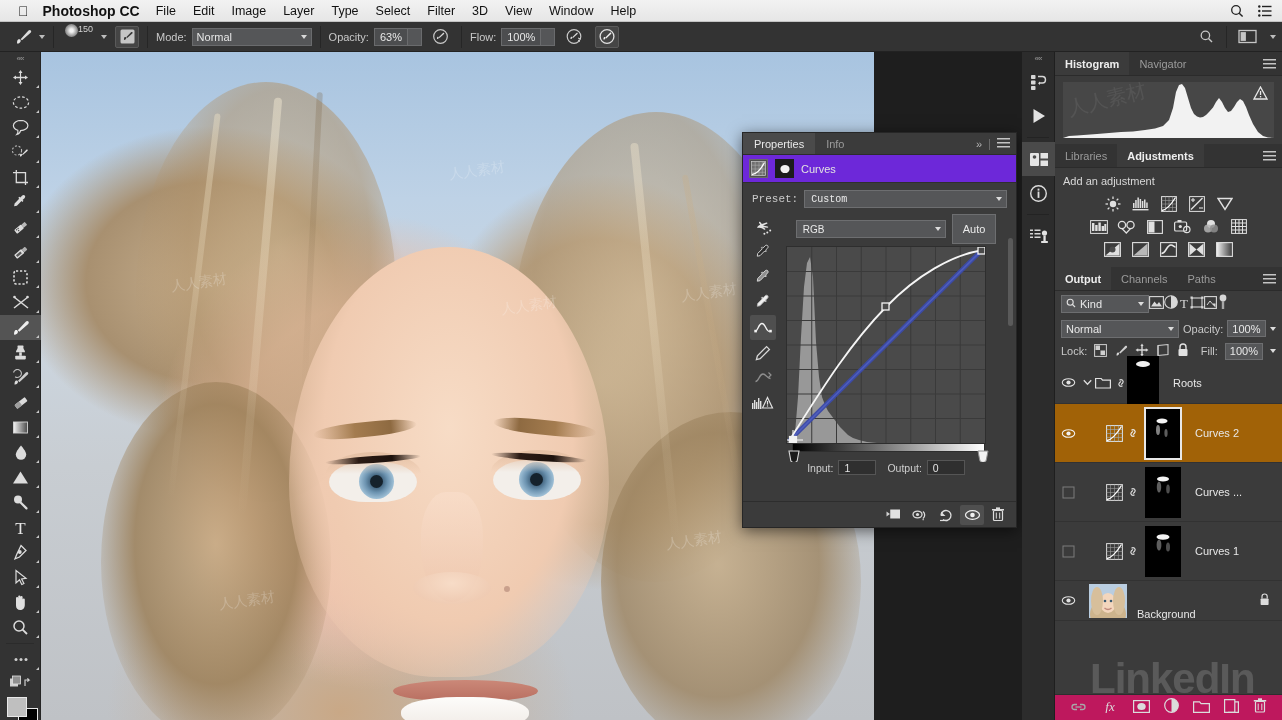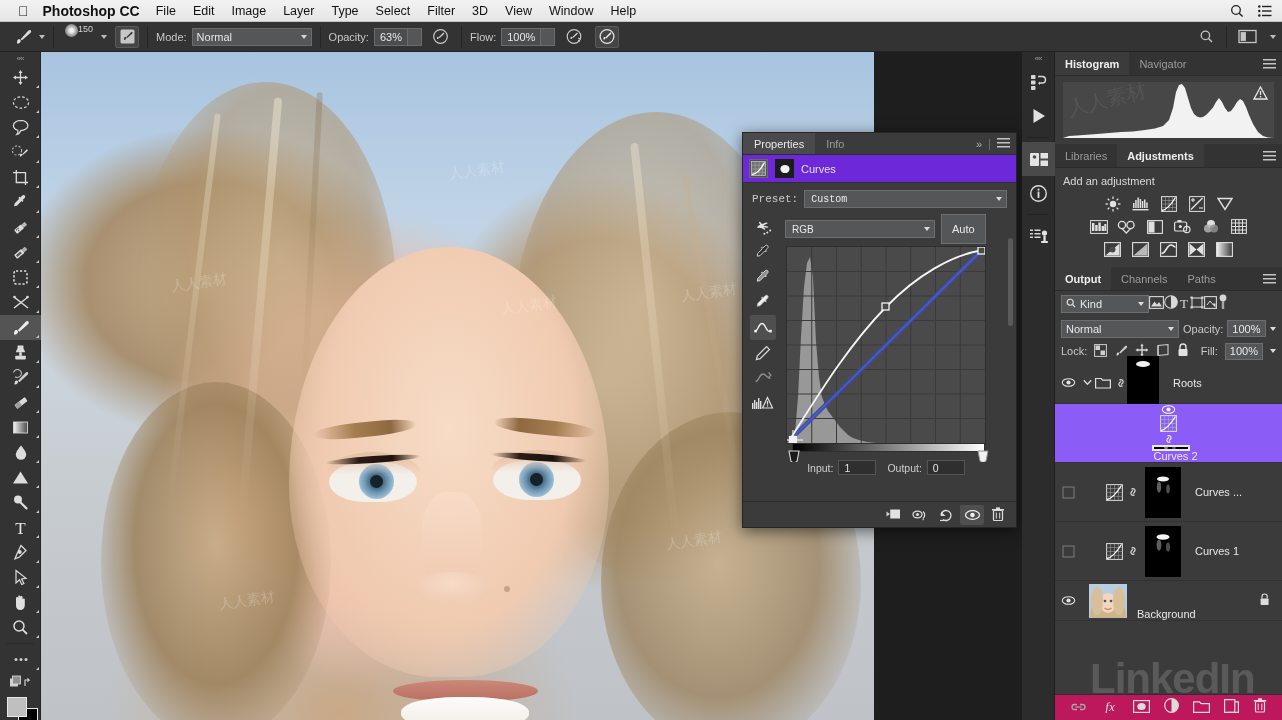"RGB" div.prow { justify-content: none -> center }
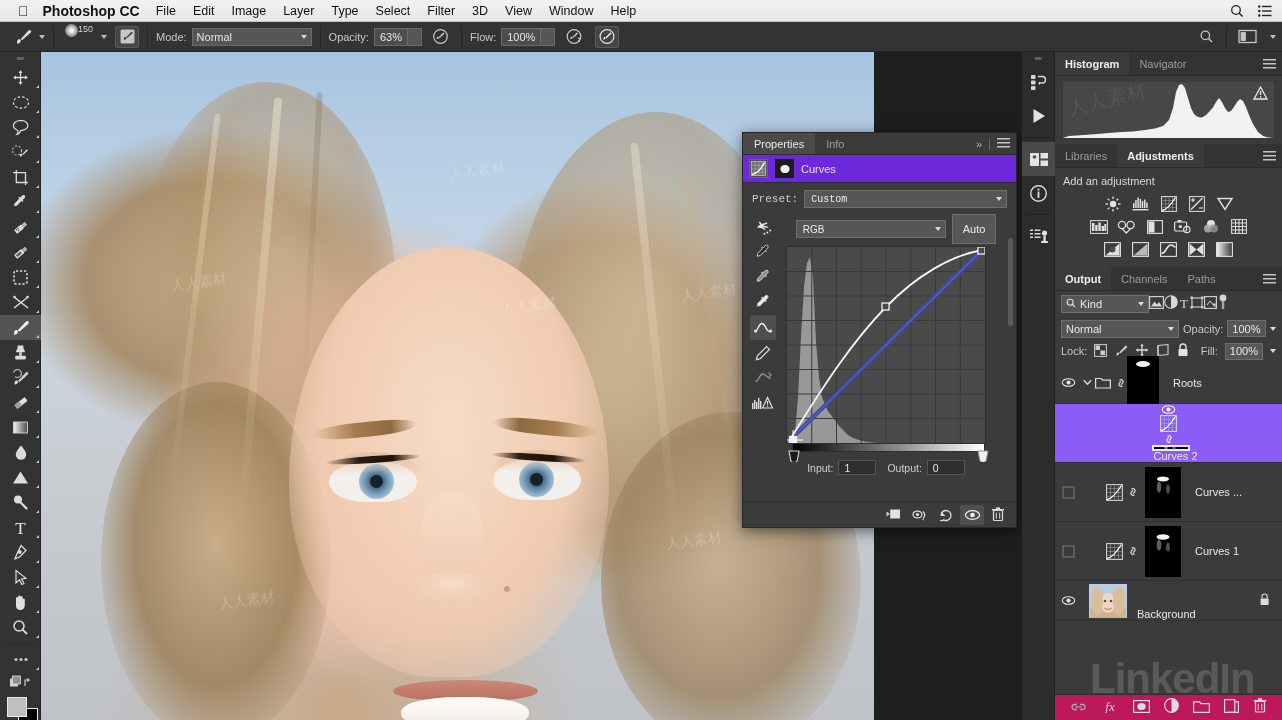"Curves 2" .lrow.sel { background: #8b5cf6 -> #a16207; flex-direction: column -> none }
